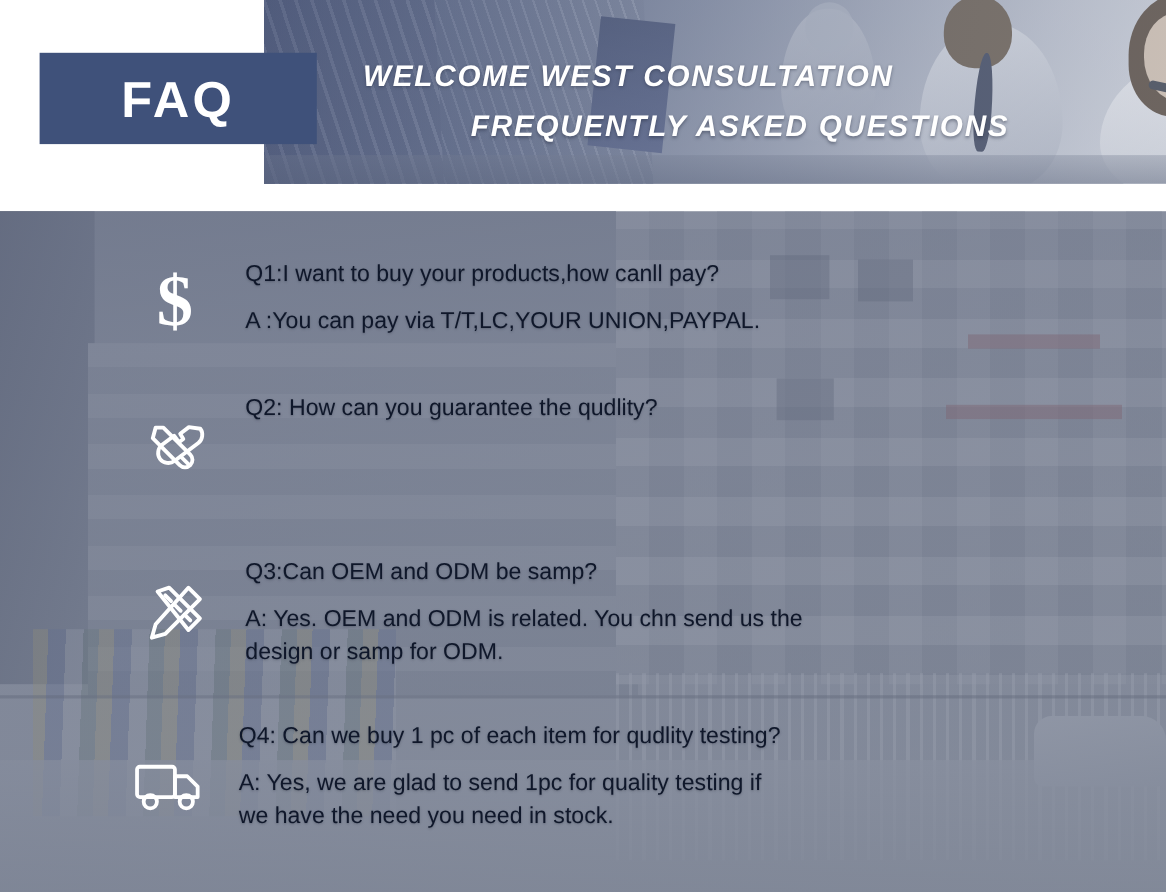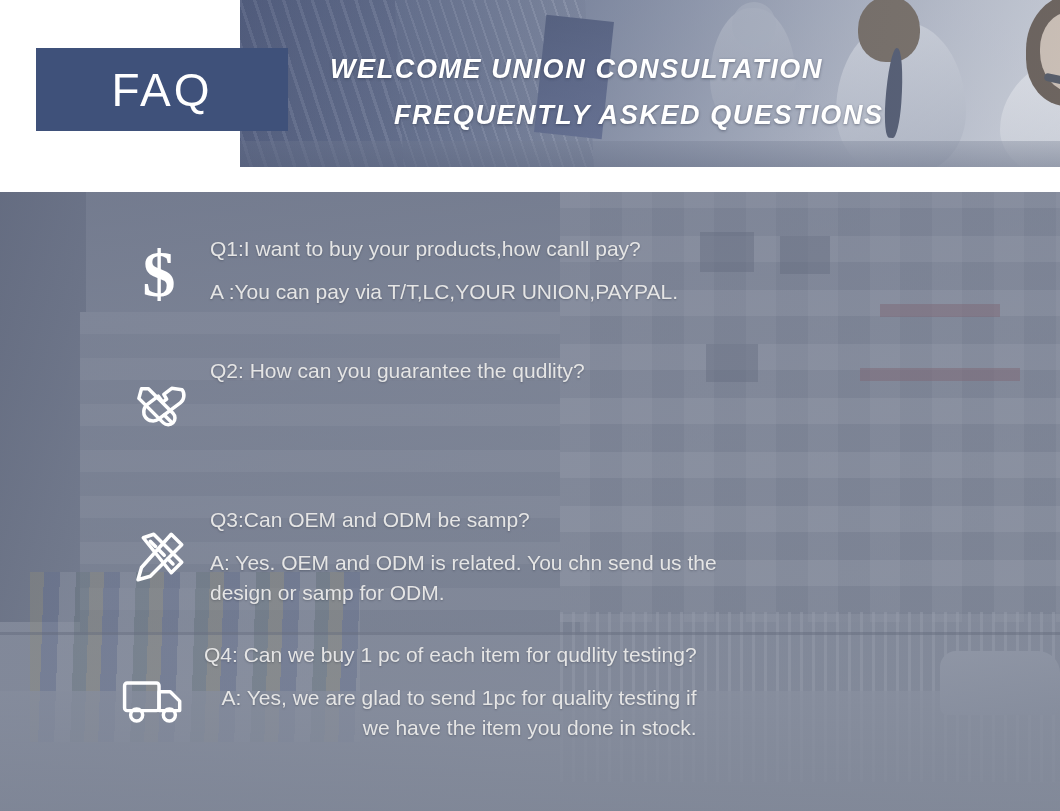"FAQ" .faq-badge span { font-weight: normal -> bold }
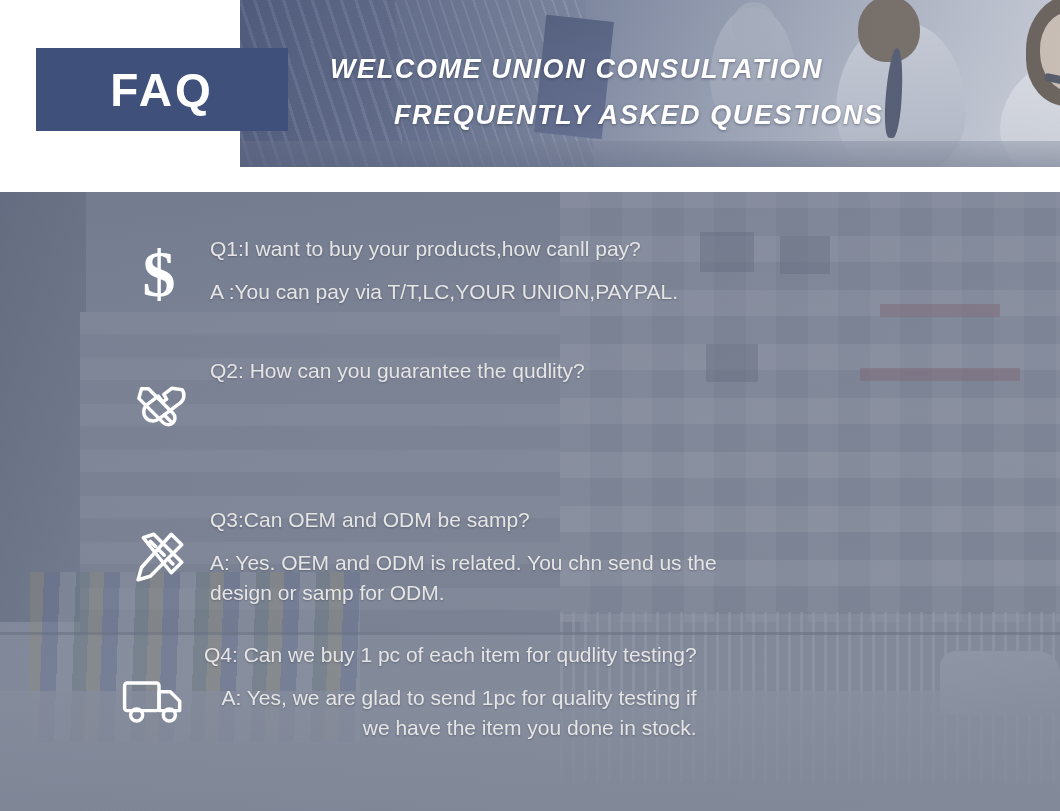"WELCOME UNION CONSULTATION" div.title-line { text: UNION -> WEST }
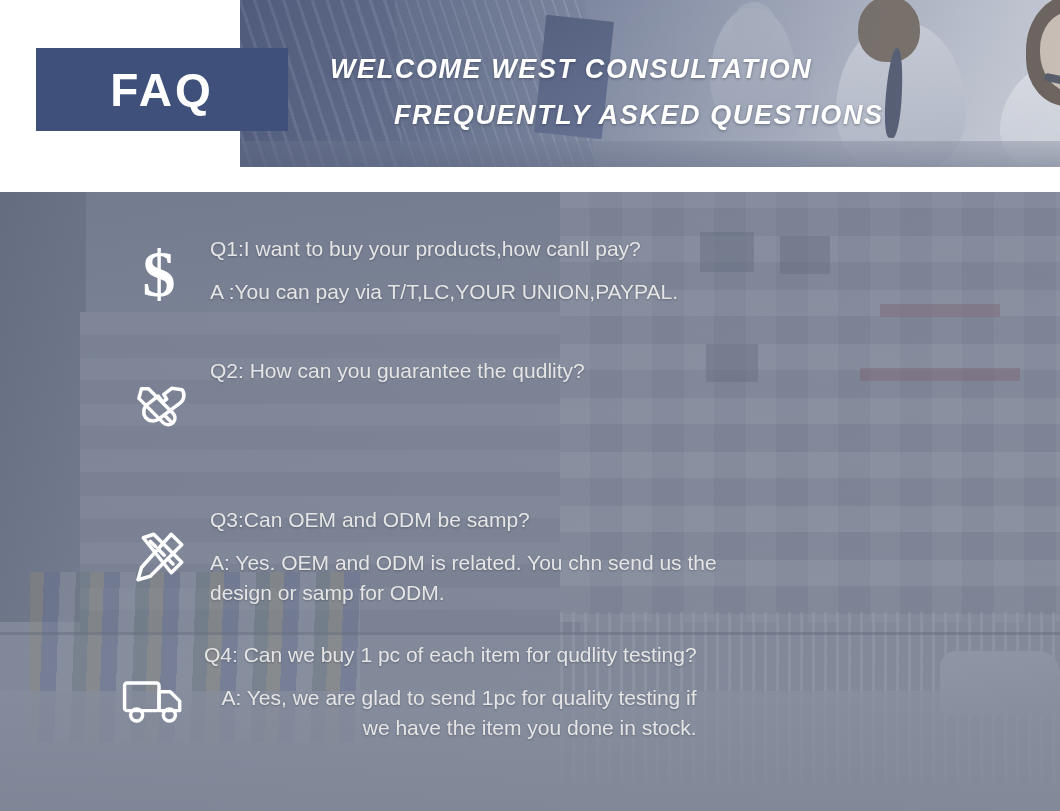"FREQUENTLY ASKED QUESTIONS" .title-line.l2 { left: 154px -> 188px }
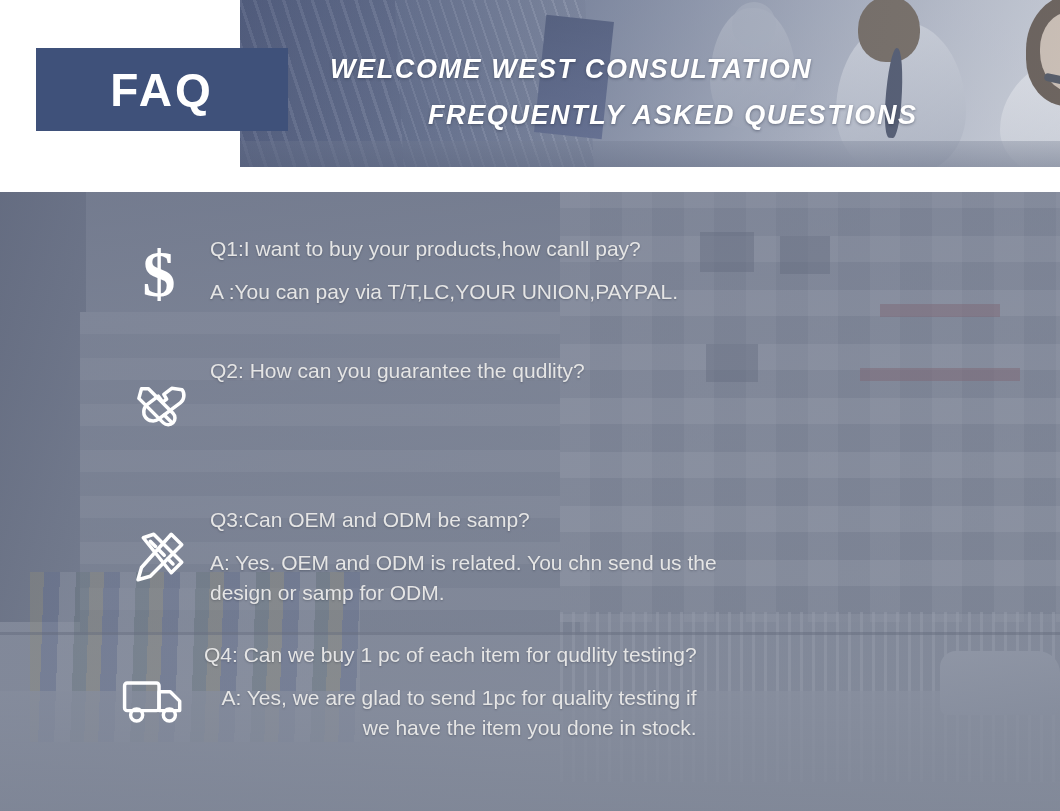"Q1:I want to buy your" .q-line, .a-line { color: #e5e5e5 -> #0f172a; margin-left: none -> 13px }
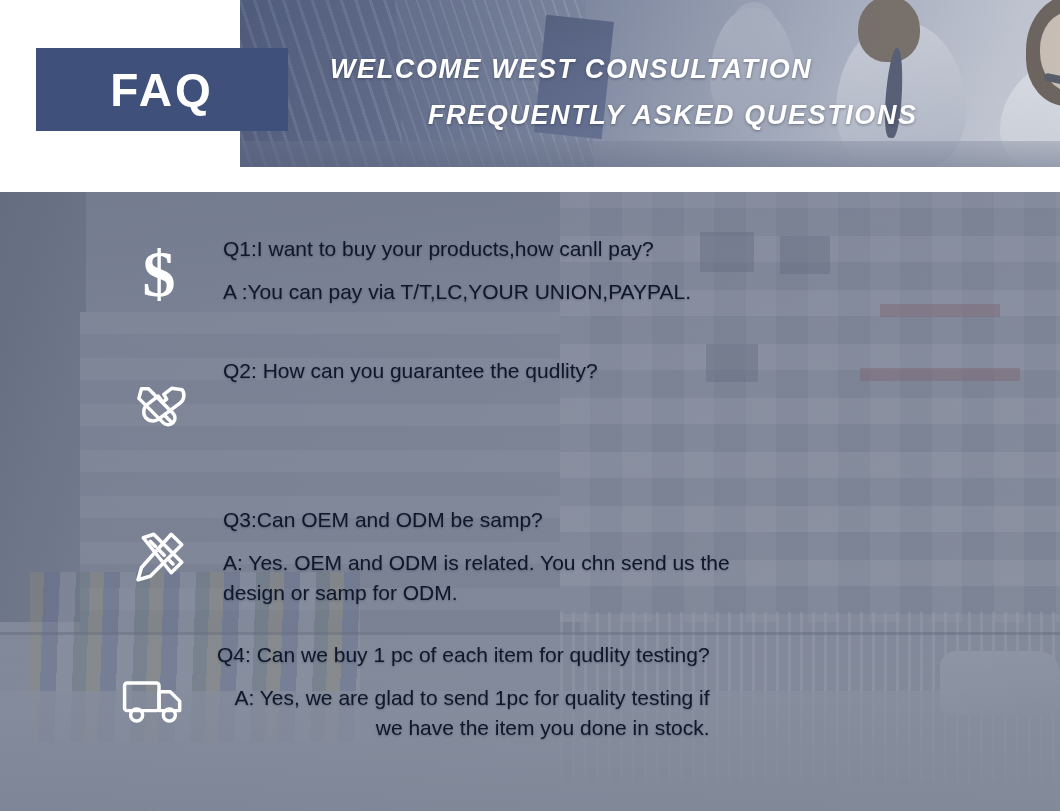"Q4: Can we buy 1" .faq-item.i4 { text-align: right -> none; top: 448px -> 462px }
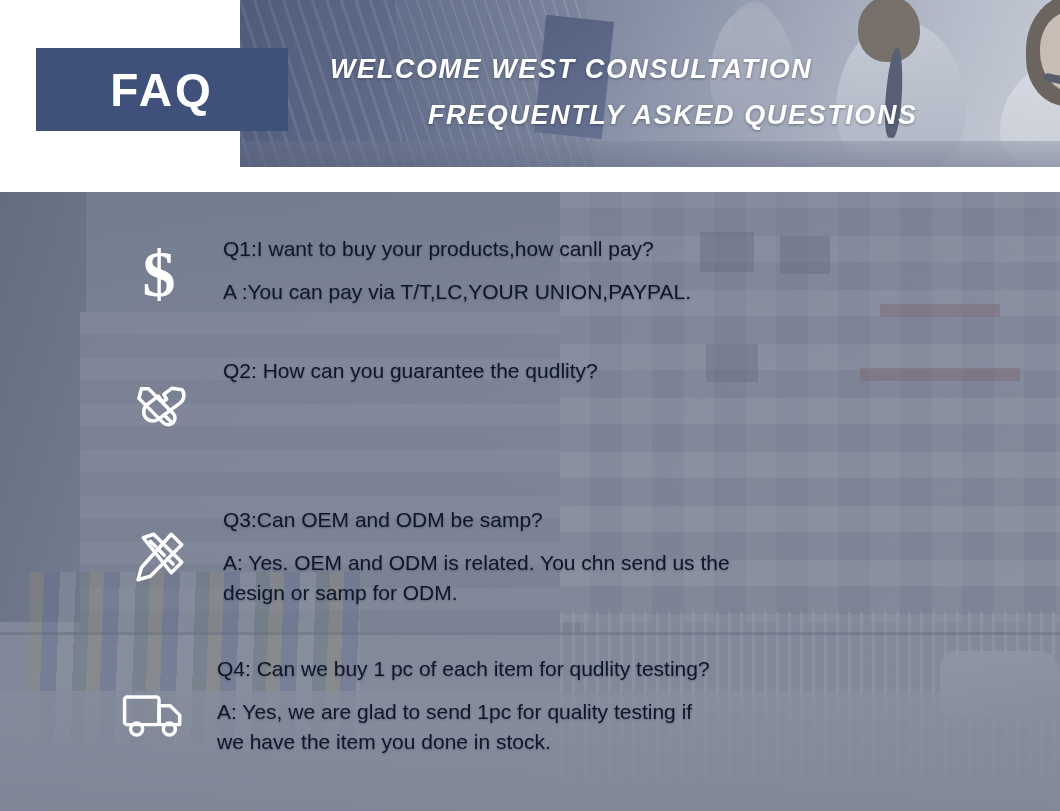"A: Yes, we are glad" div.a-line { text: item you done -> need you need }
